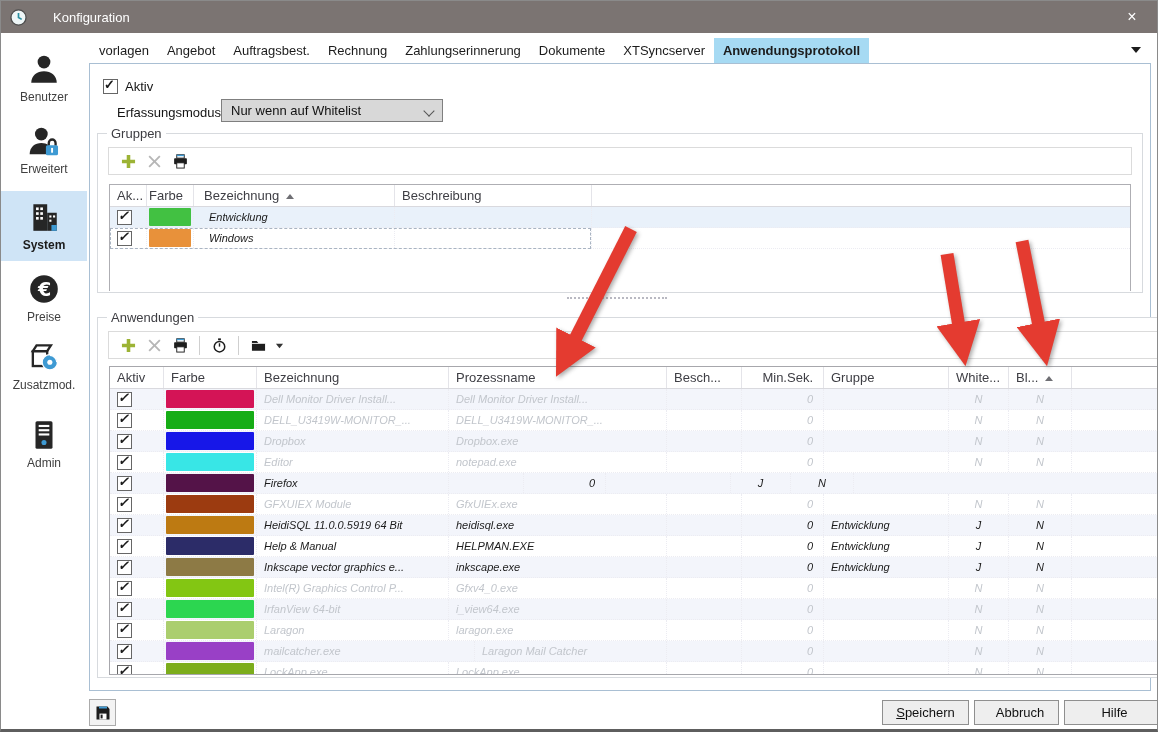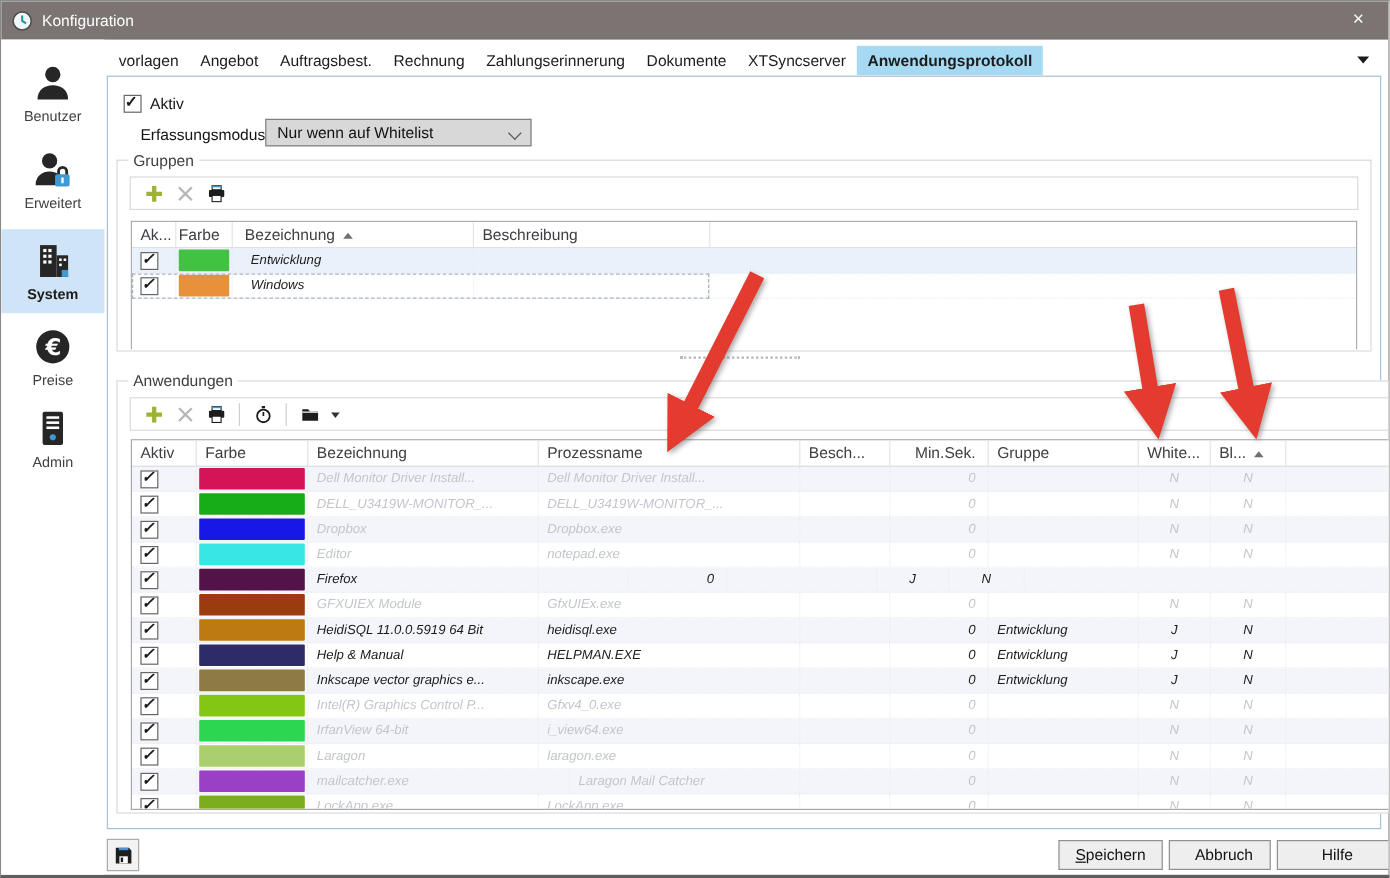"Konfiguration" .titlebar { gap: none -> 18px }
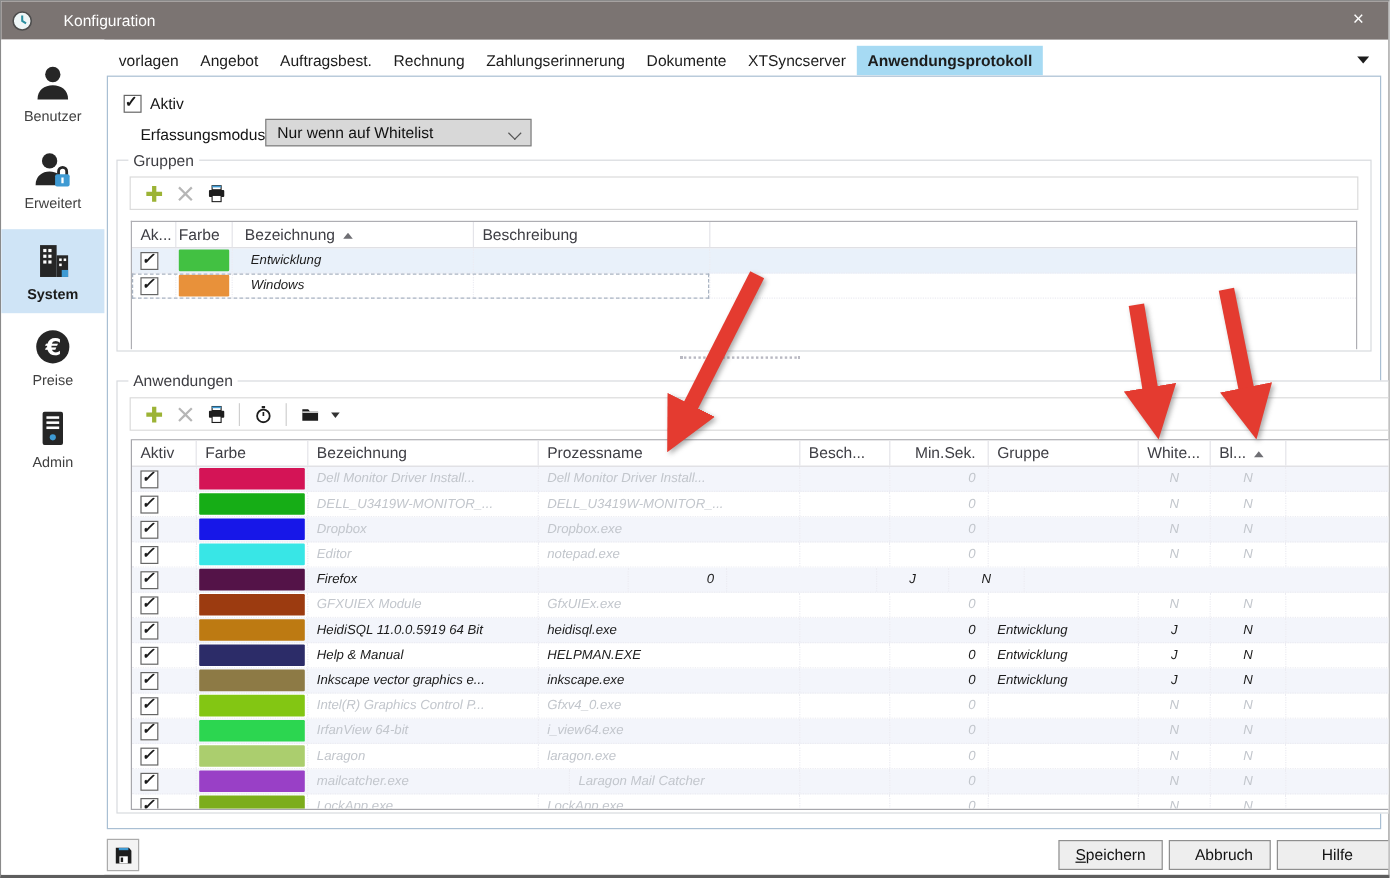"Zusatzmod." div.side-item { html: none -> <div> <span> <svg> <path></path> <rect></rect> <circle></circle> <circle></circle> <path></path> </svg> </span> <span>Zusatzmod.</span> </div> }
